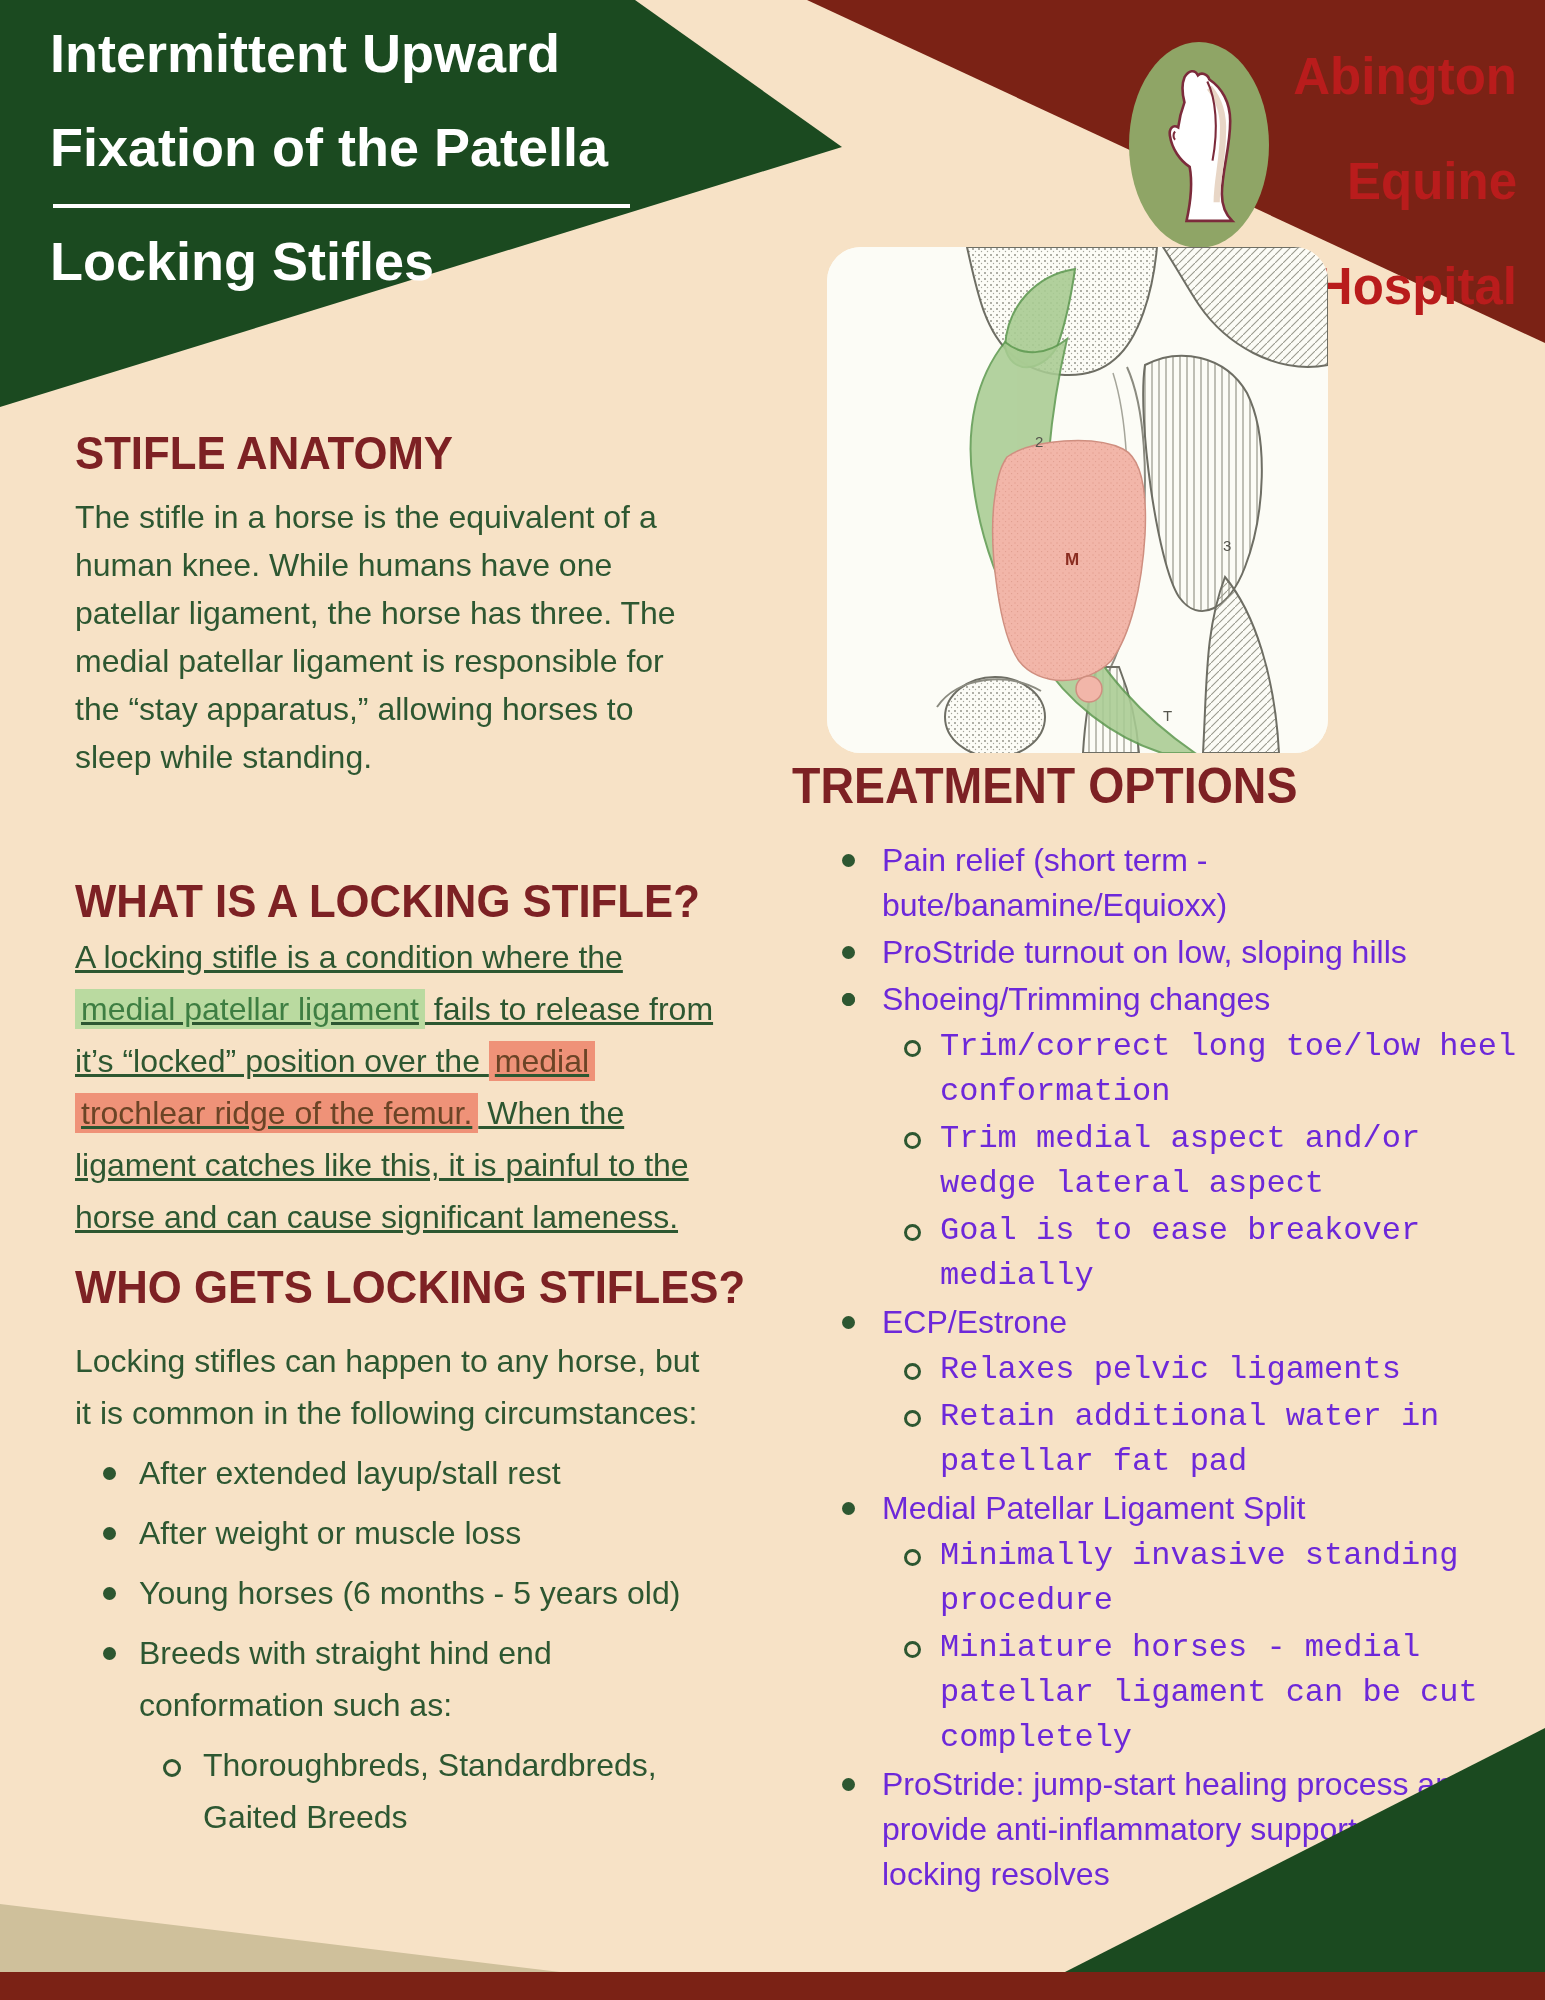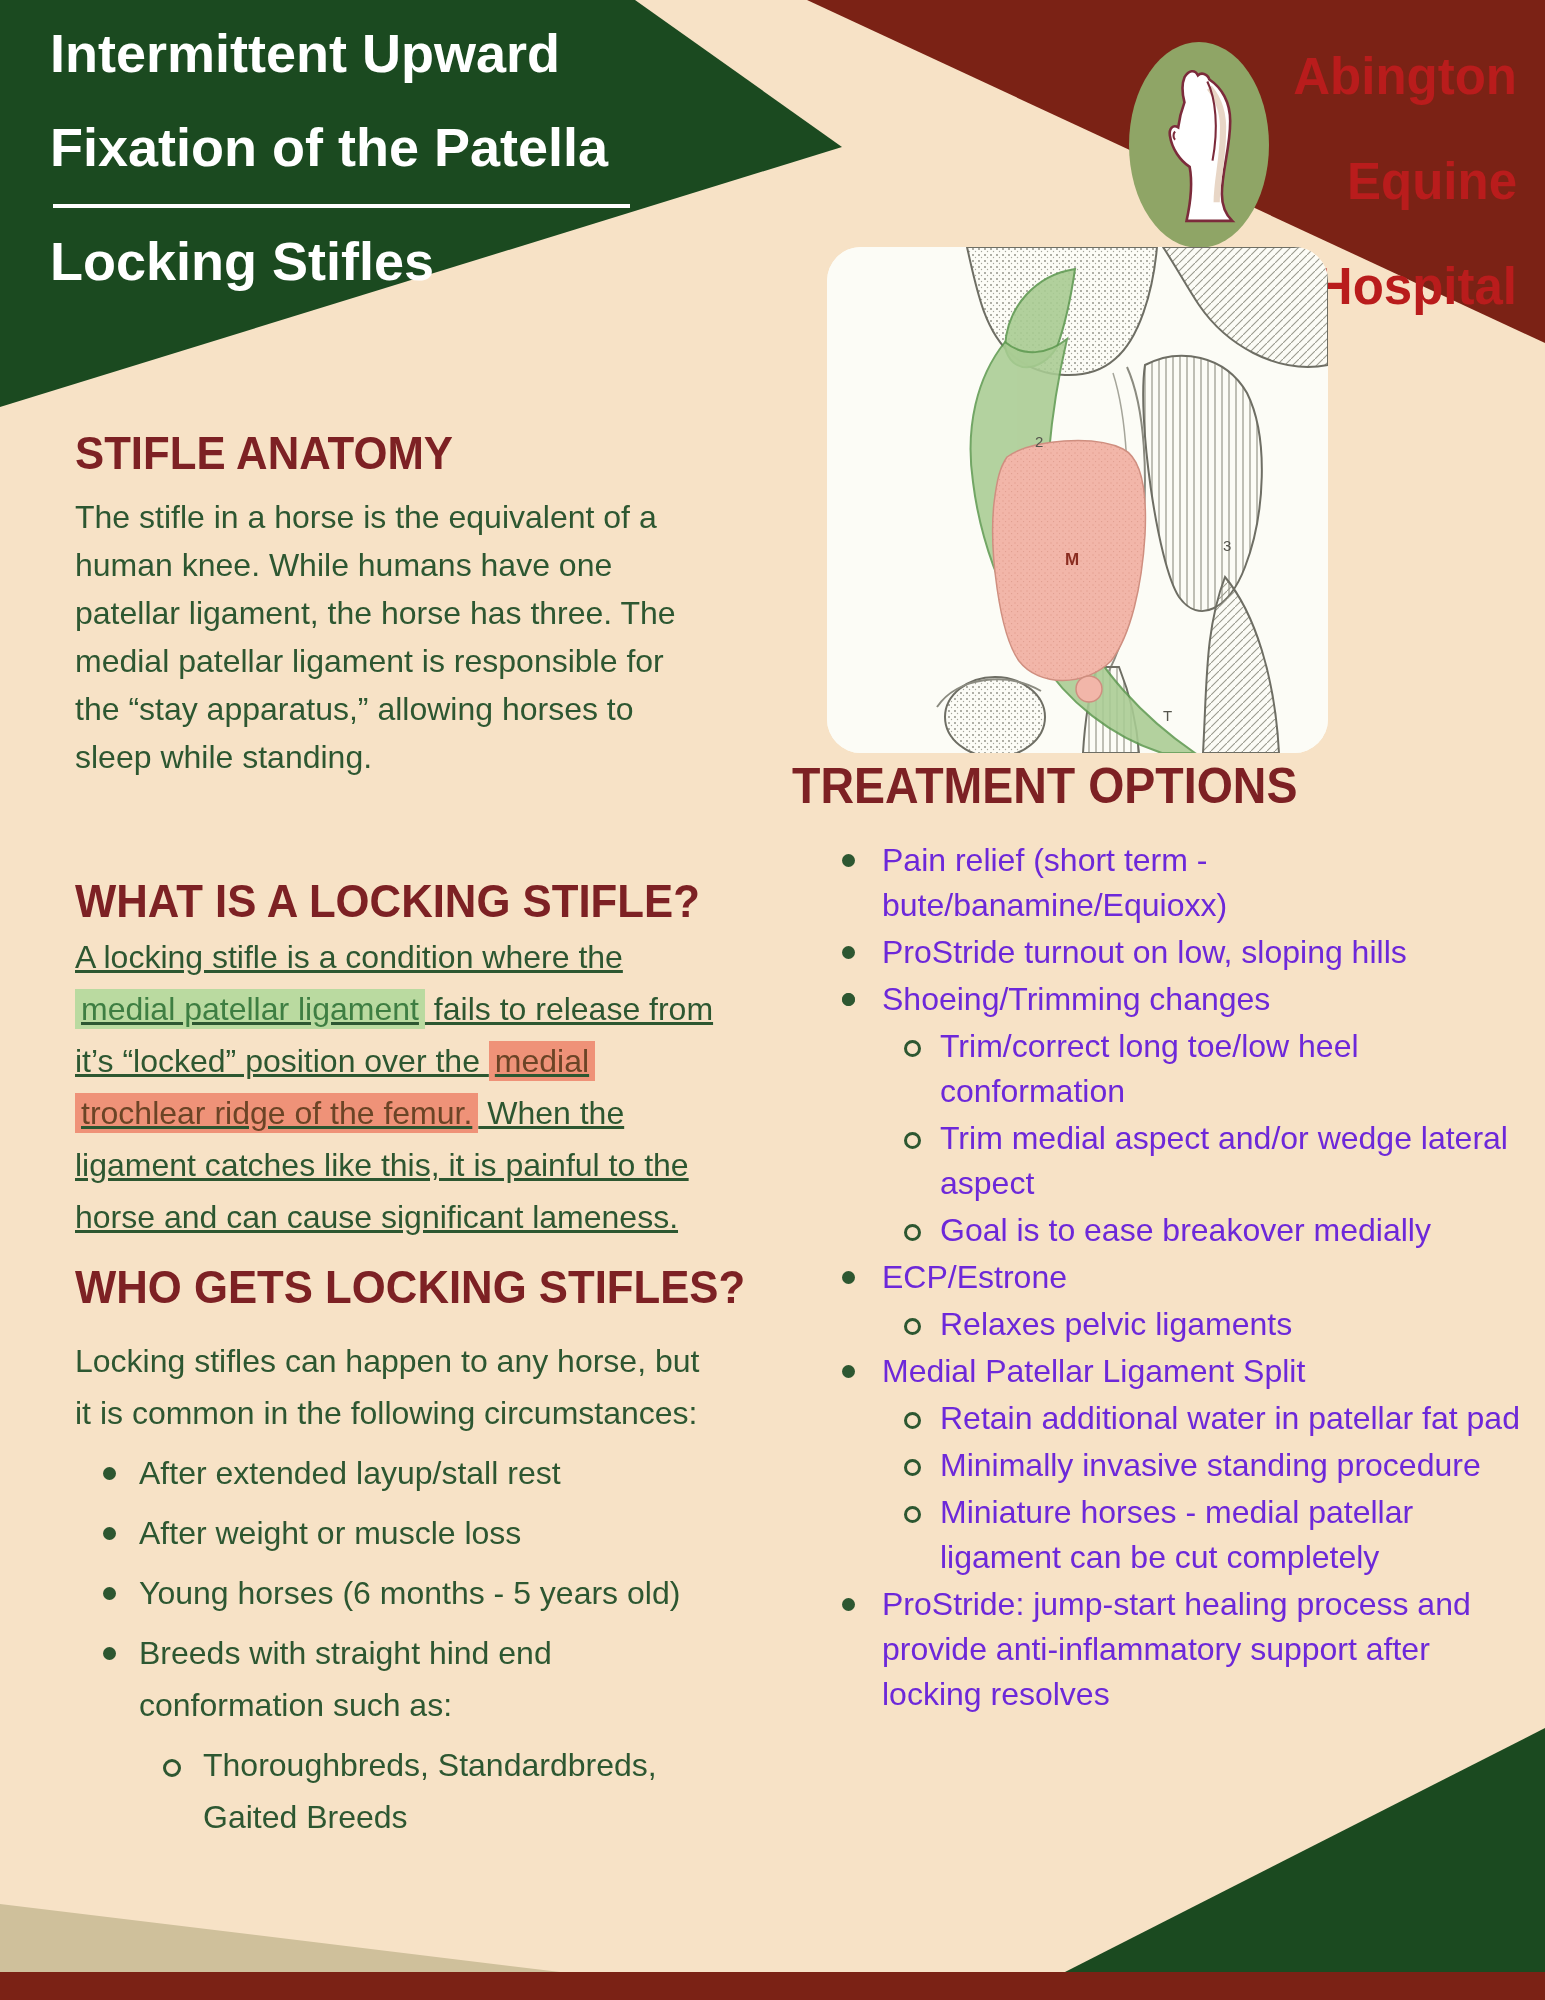"Trim/correct long toe/low heel" .list-right .li.l2 { font-family: none -> Liberation Mono, monospace }
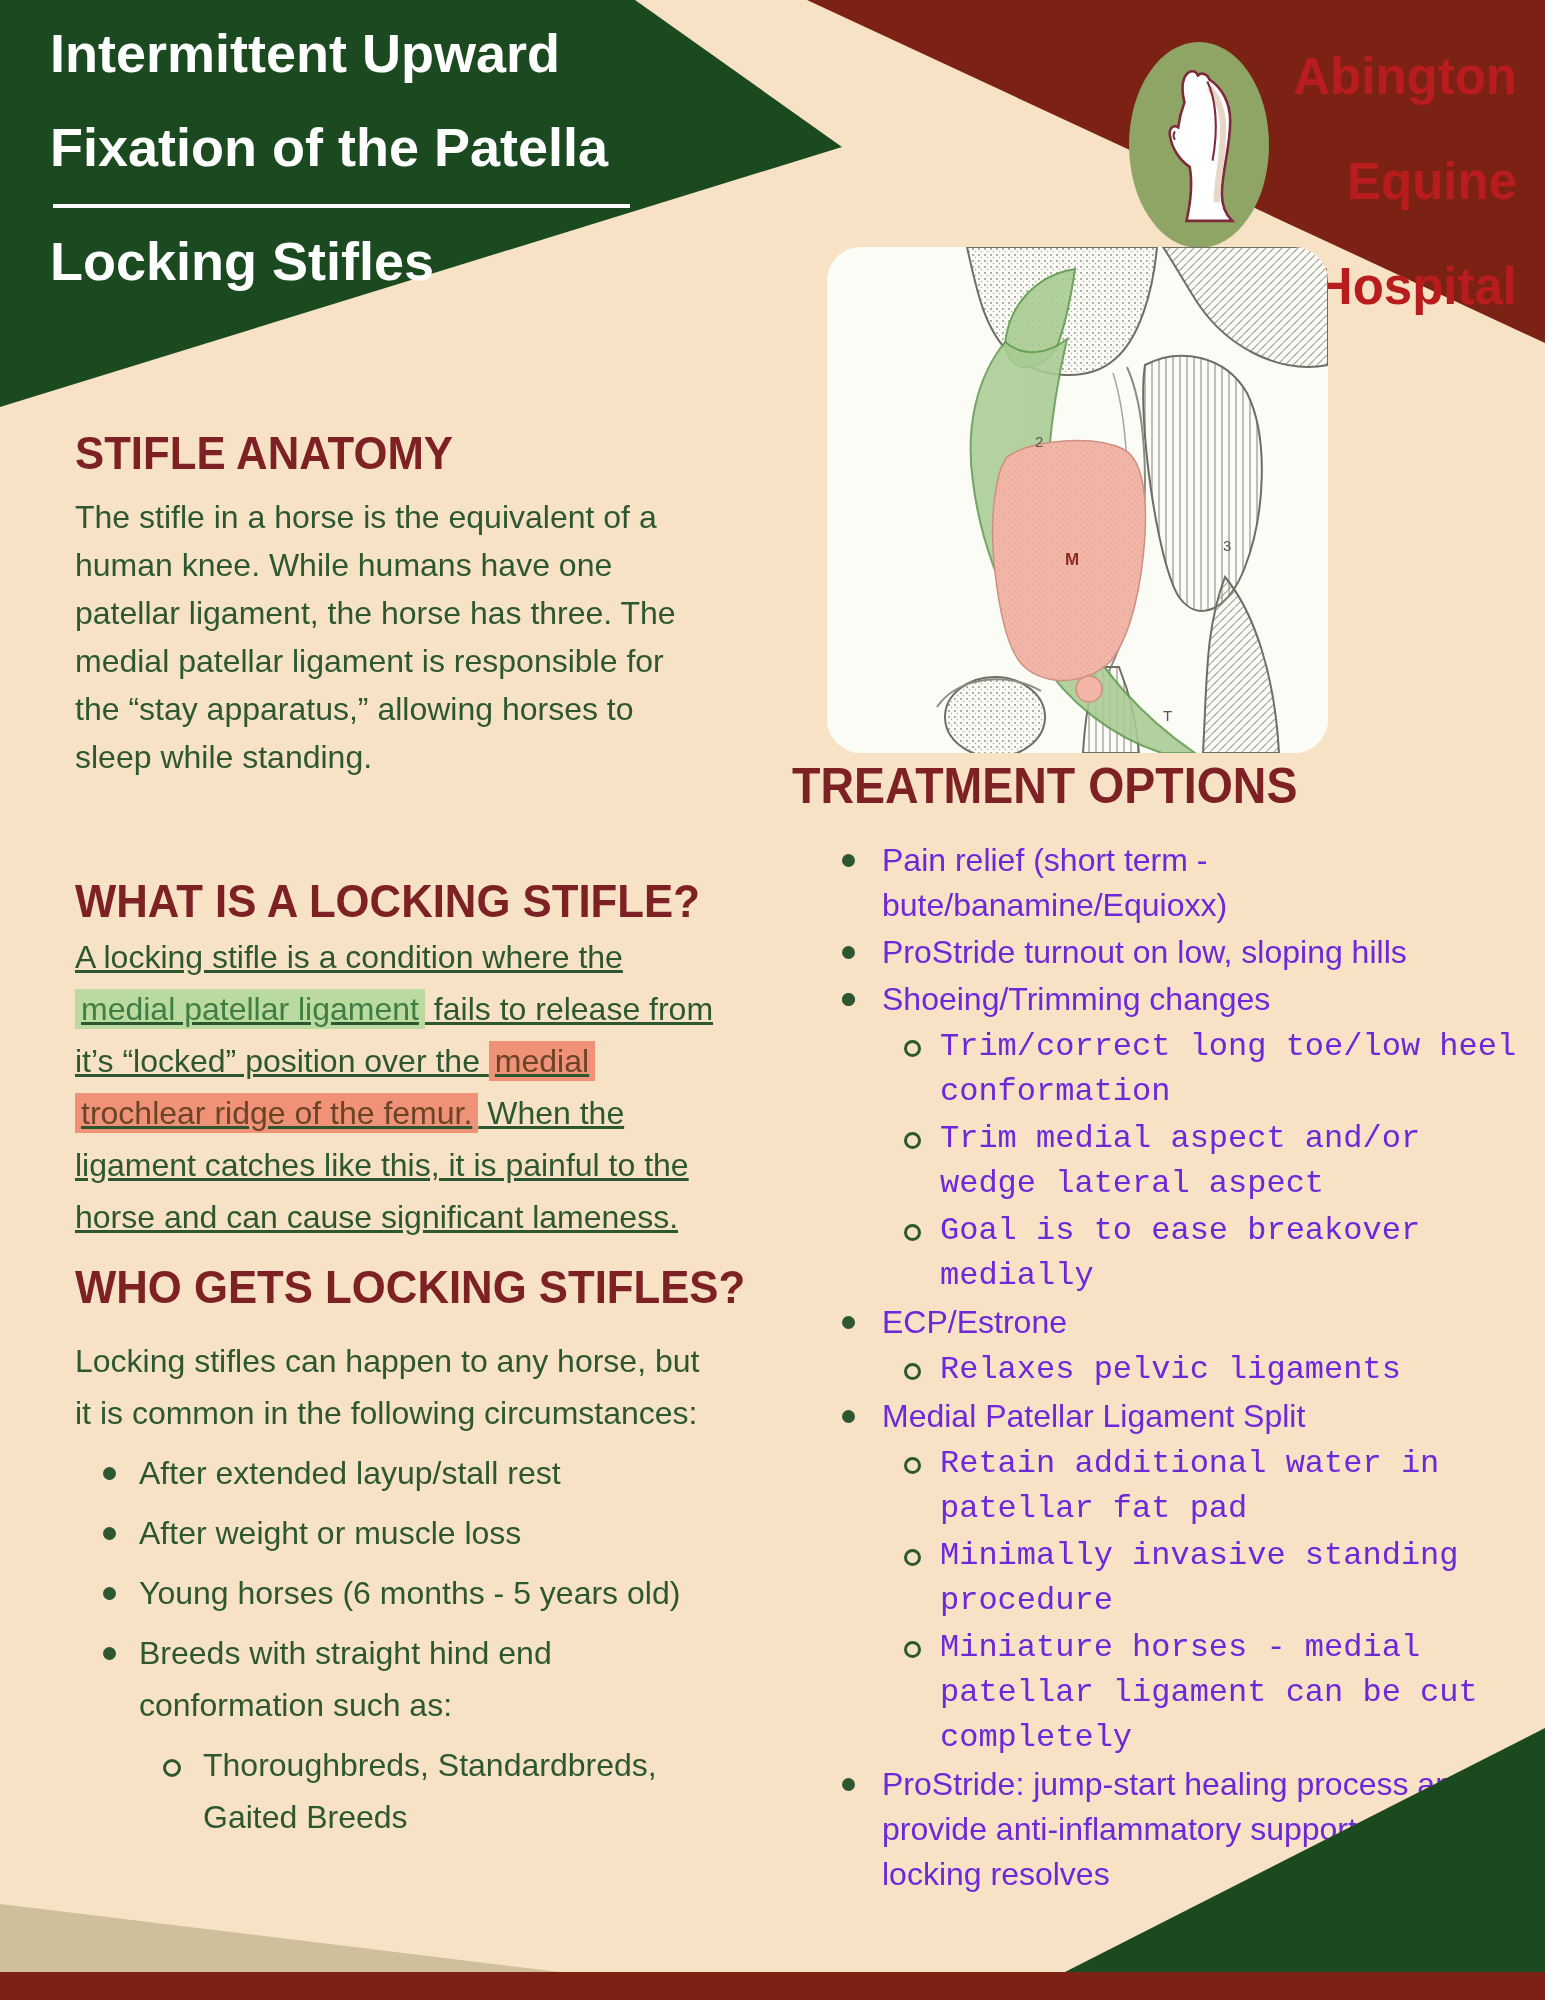"Medial Patellar Ligament Split" div.li { order: before "Retain additional water in patellar" -> after "Retain additional water in patellar" }
